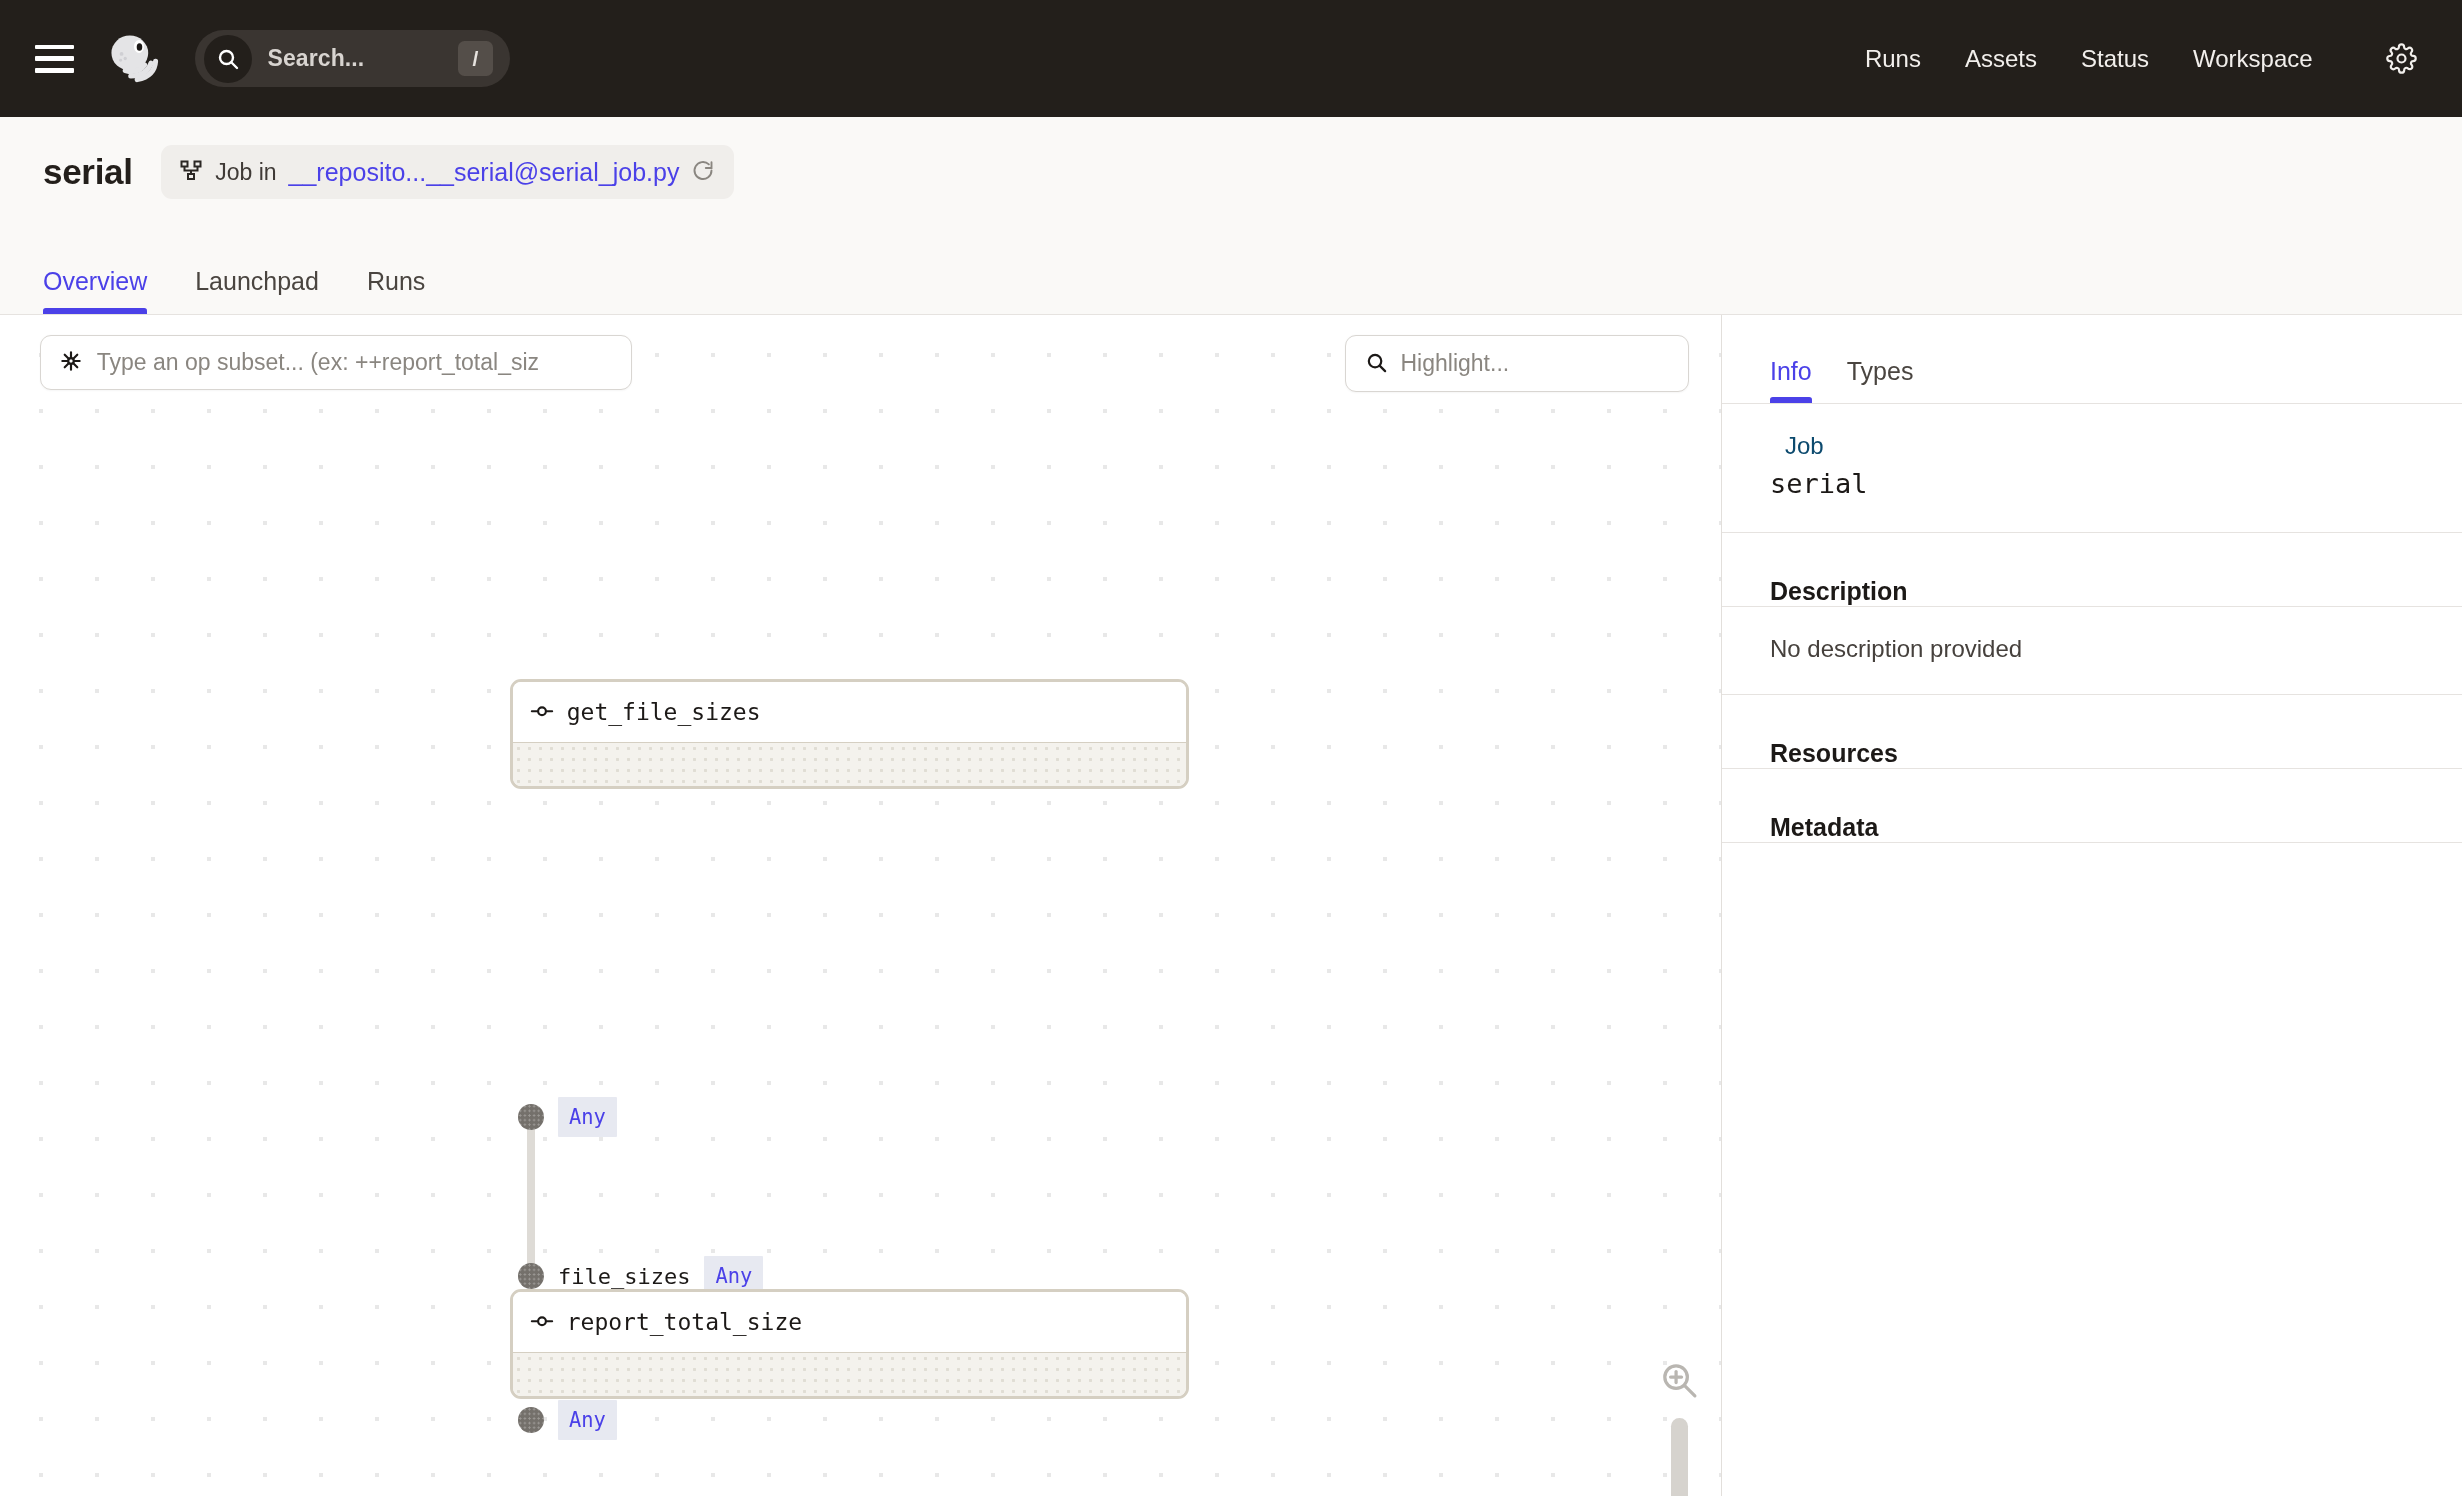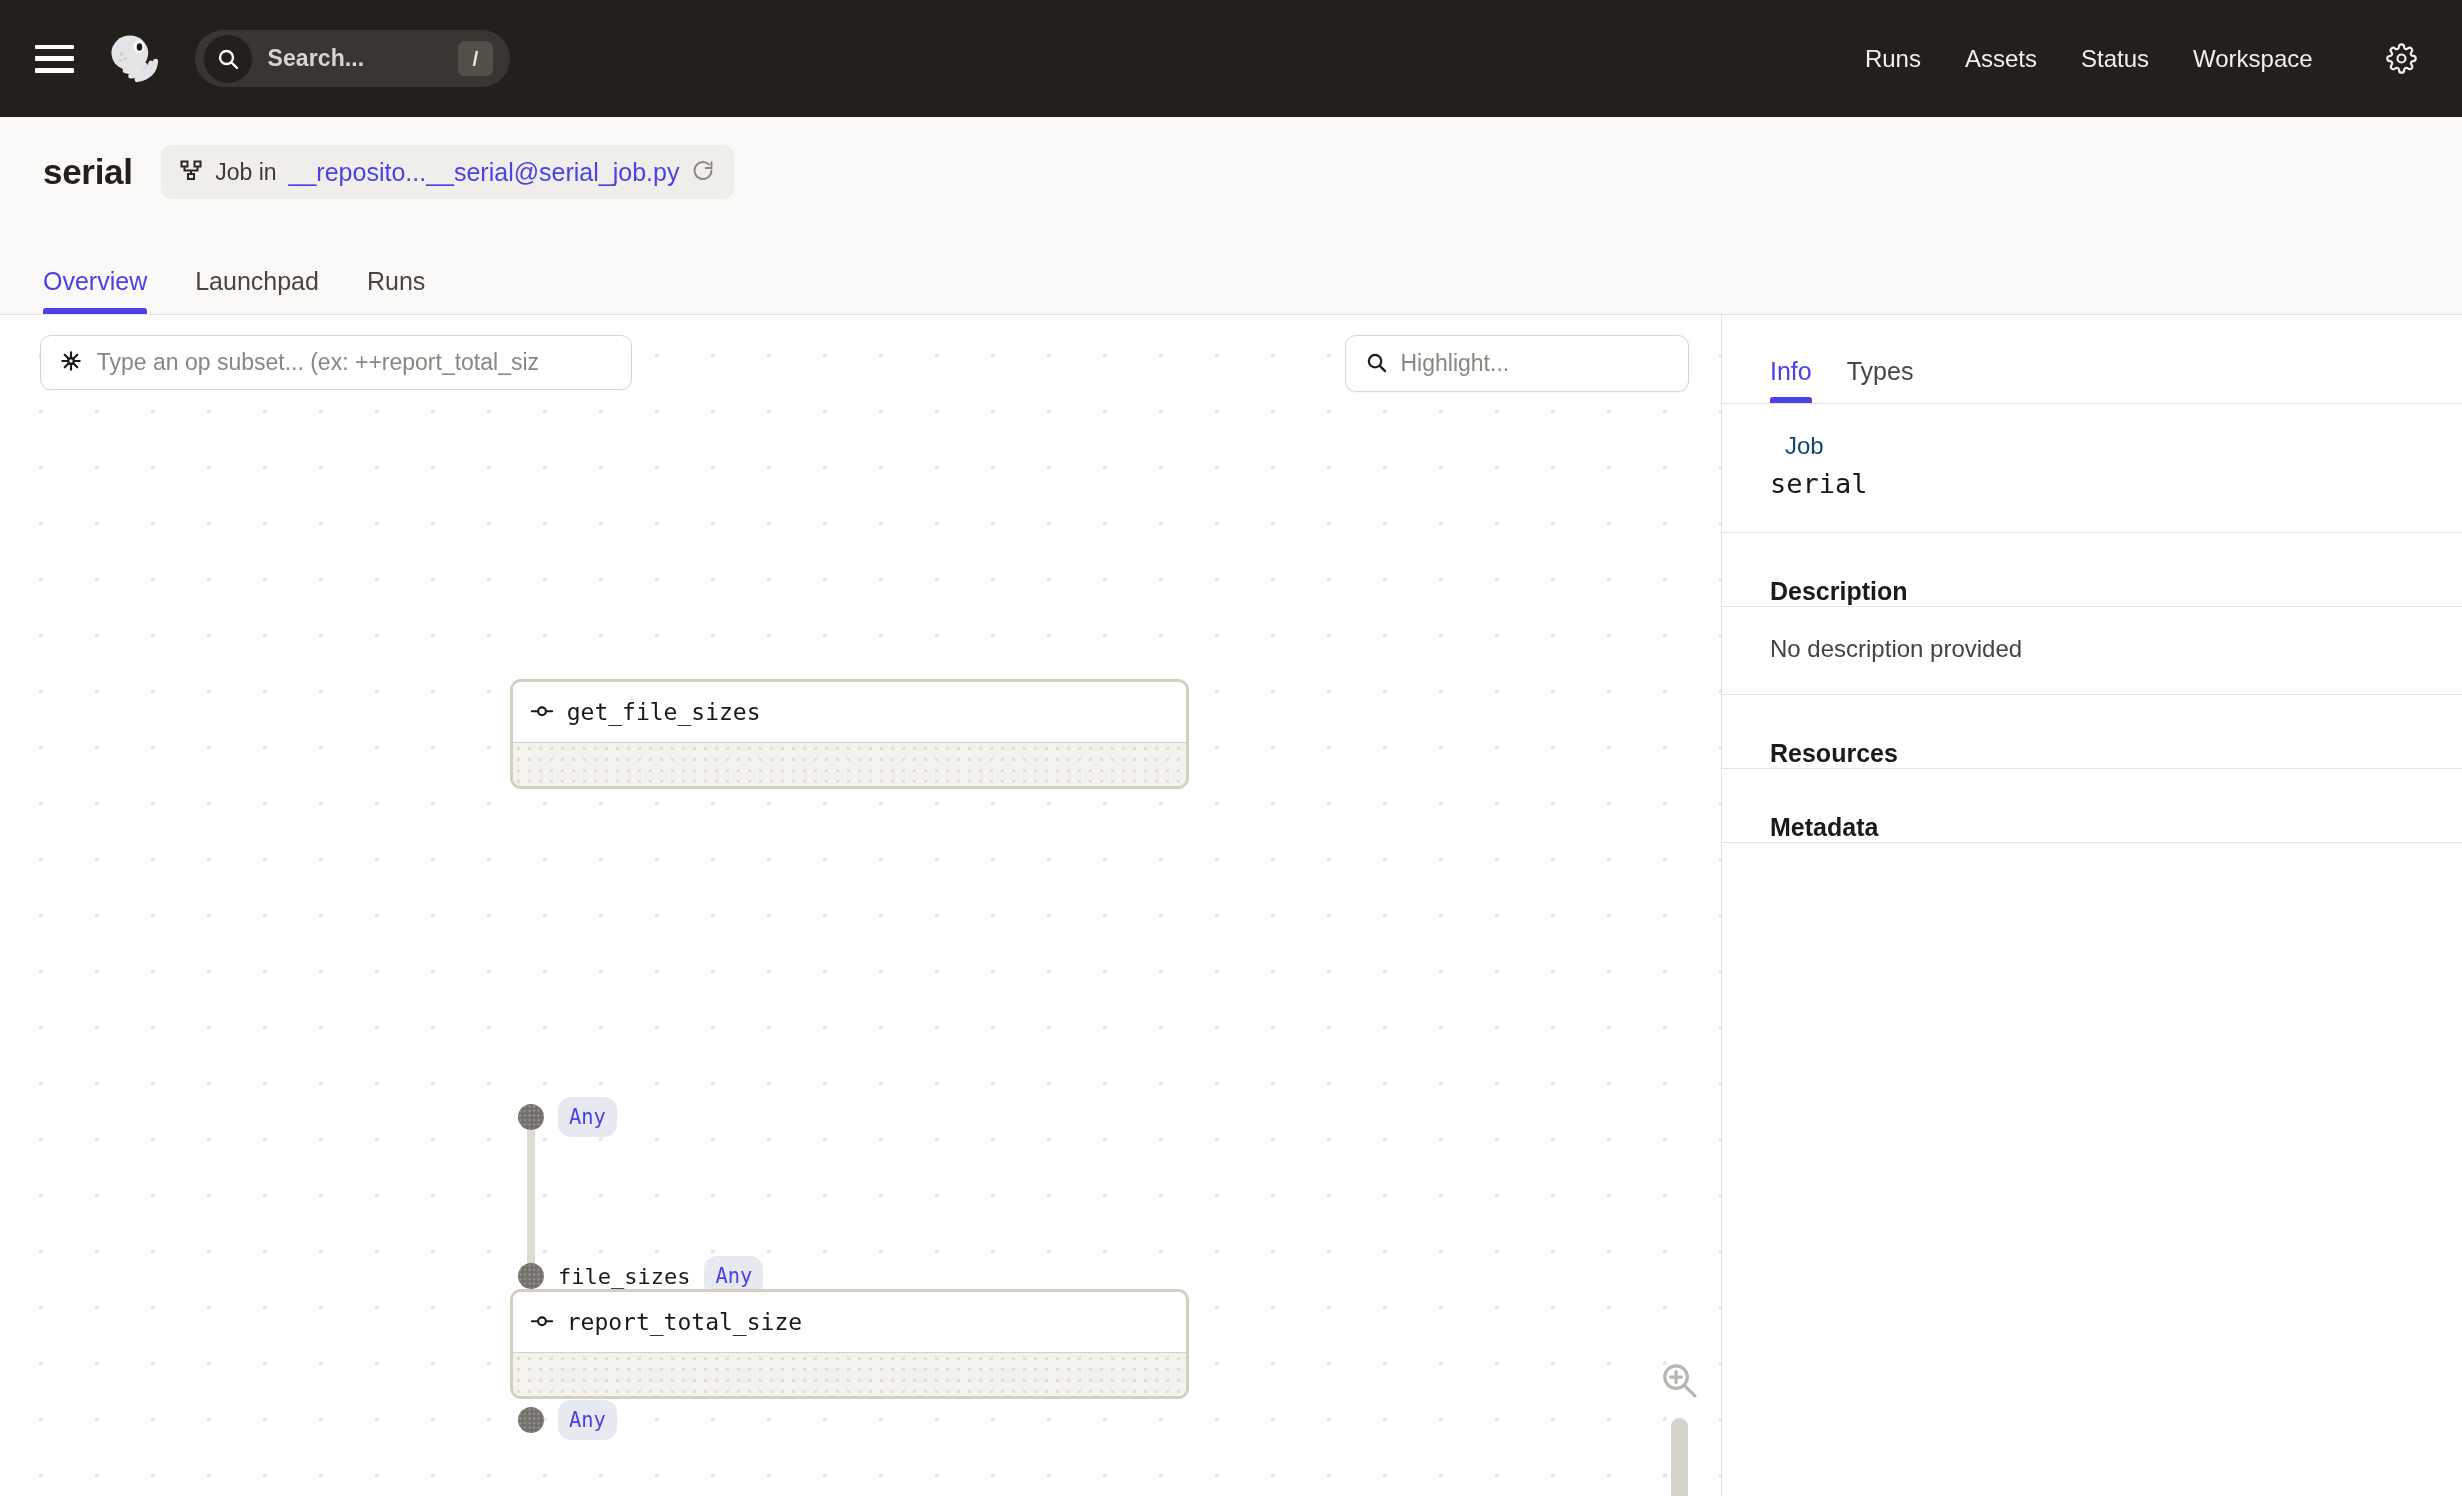"Any" .type-badge { border-radius: 13px -> 1px }
